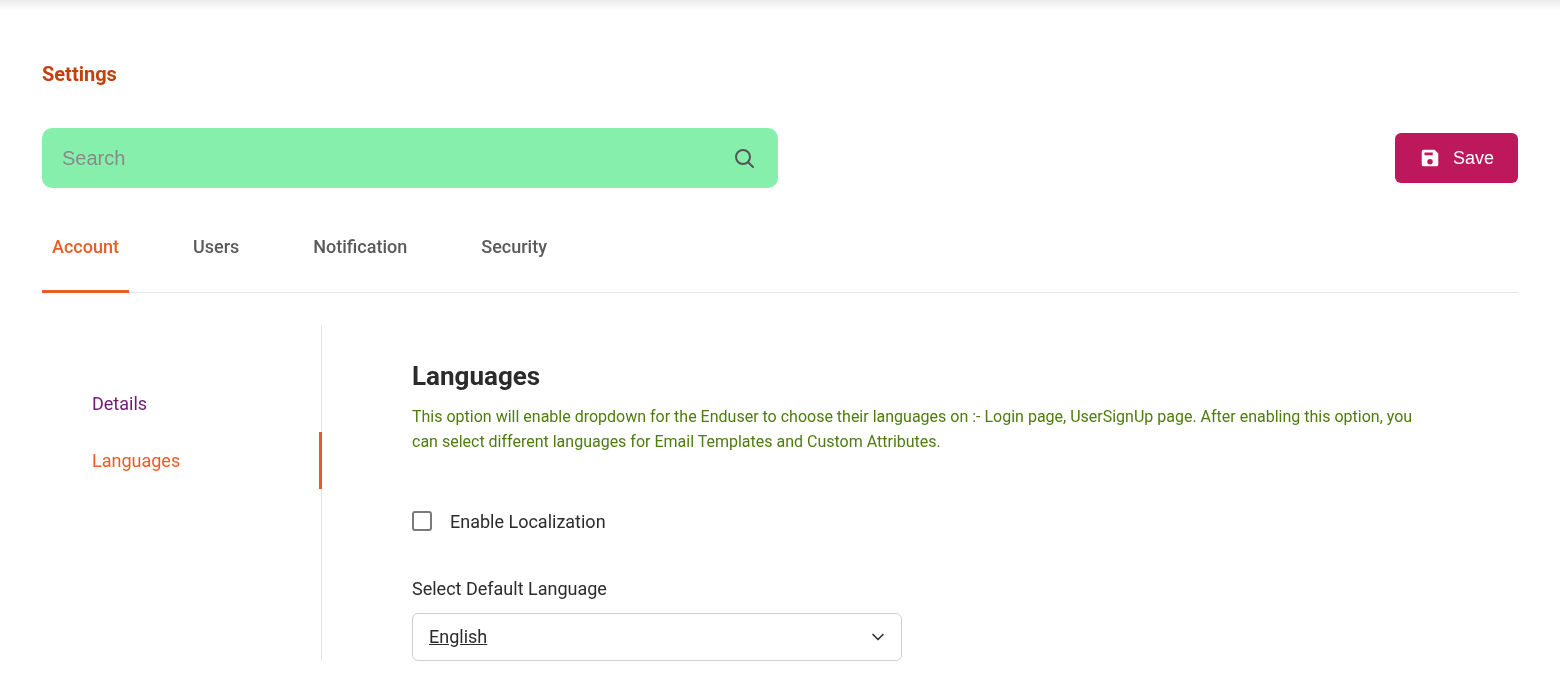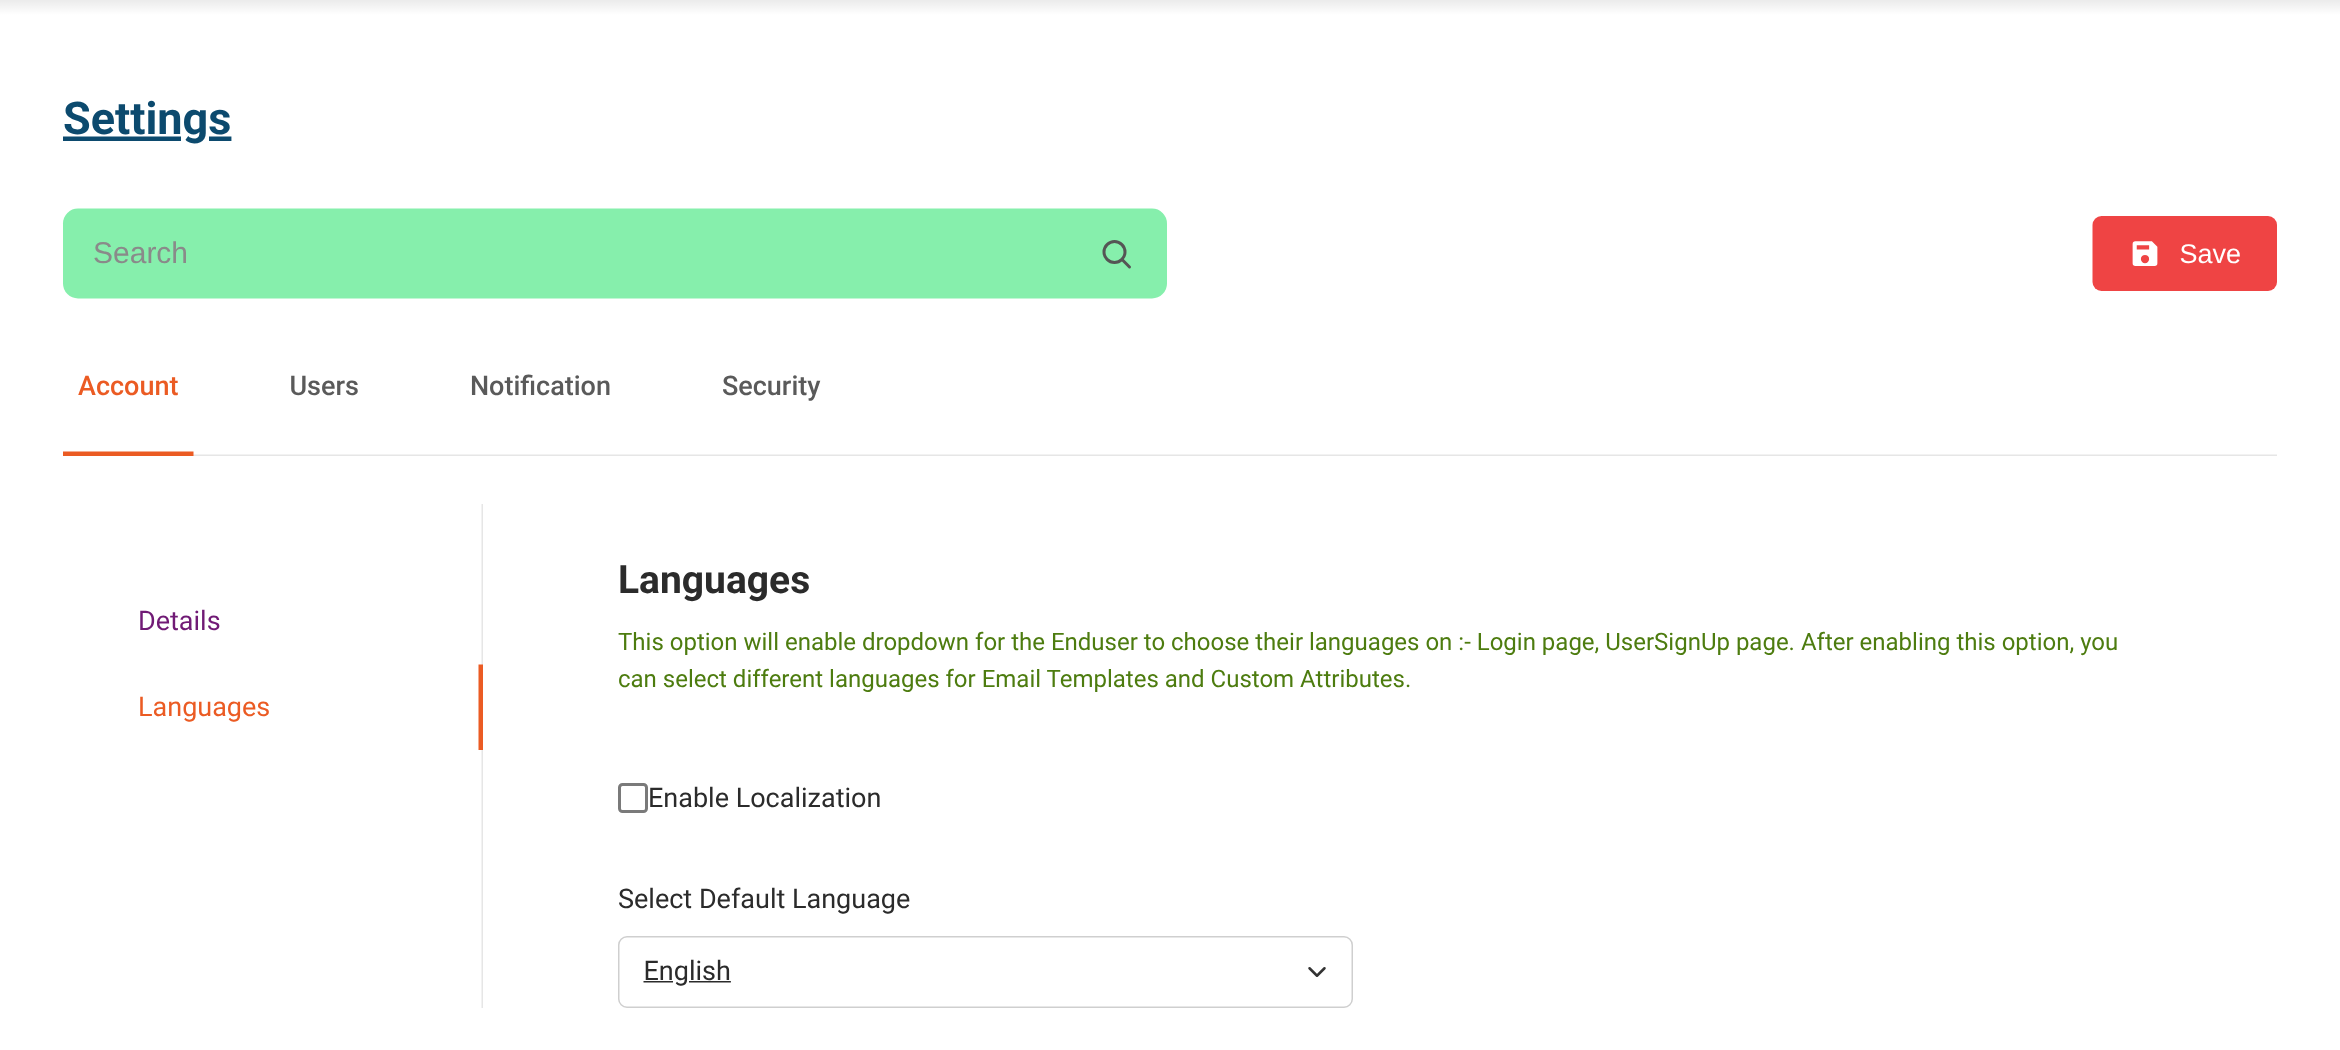"Settings" .page-title { color: #0c4a6e -> #c2410c; font-size: 30px -> 20px; text-decoration: underline -> none }
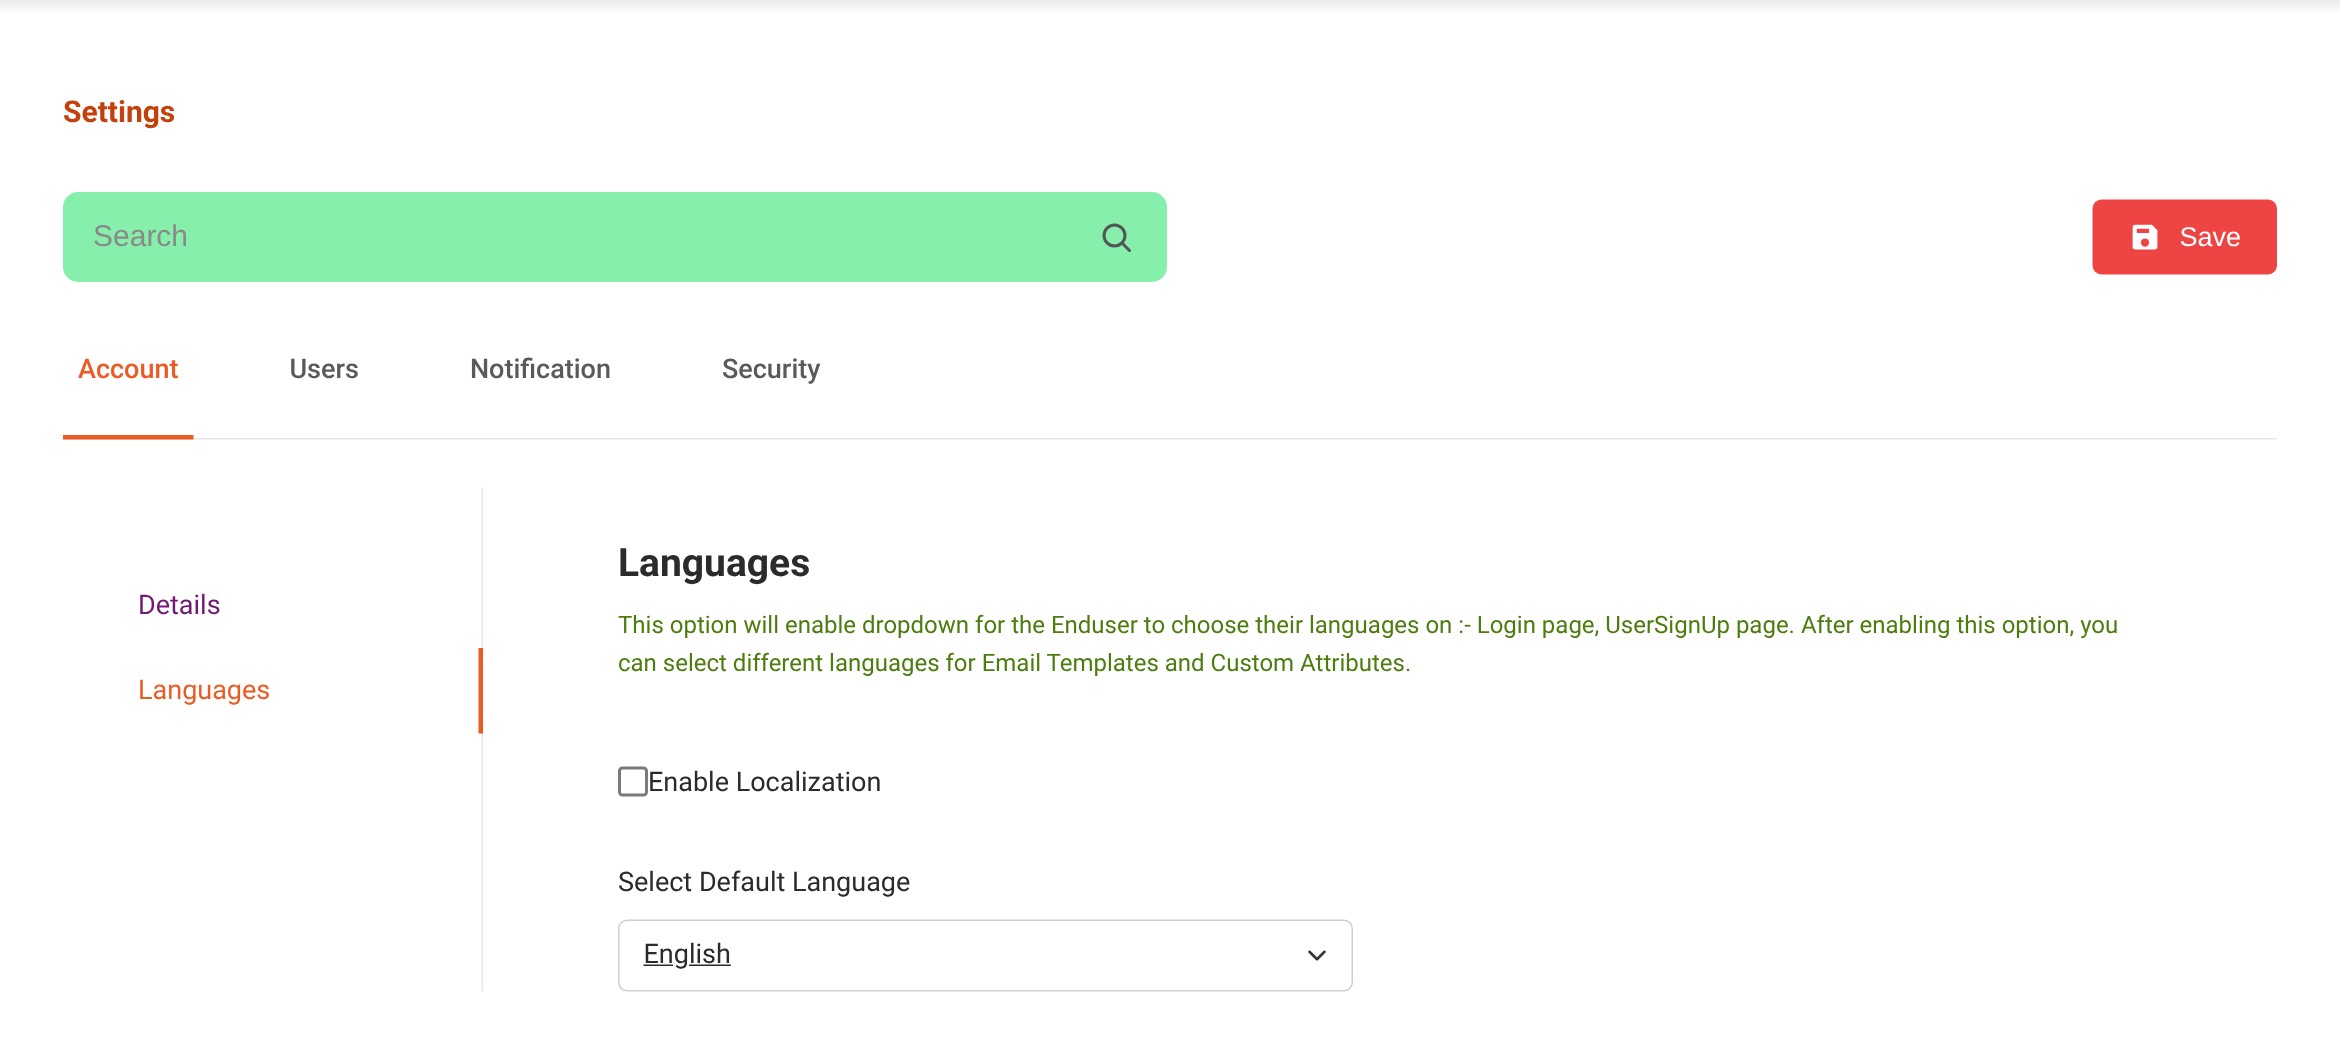"Save" .save-button { background: #ef4444 -> #be185d }
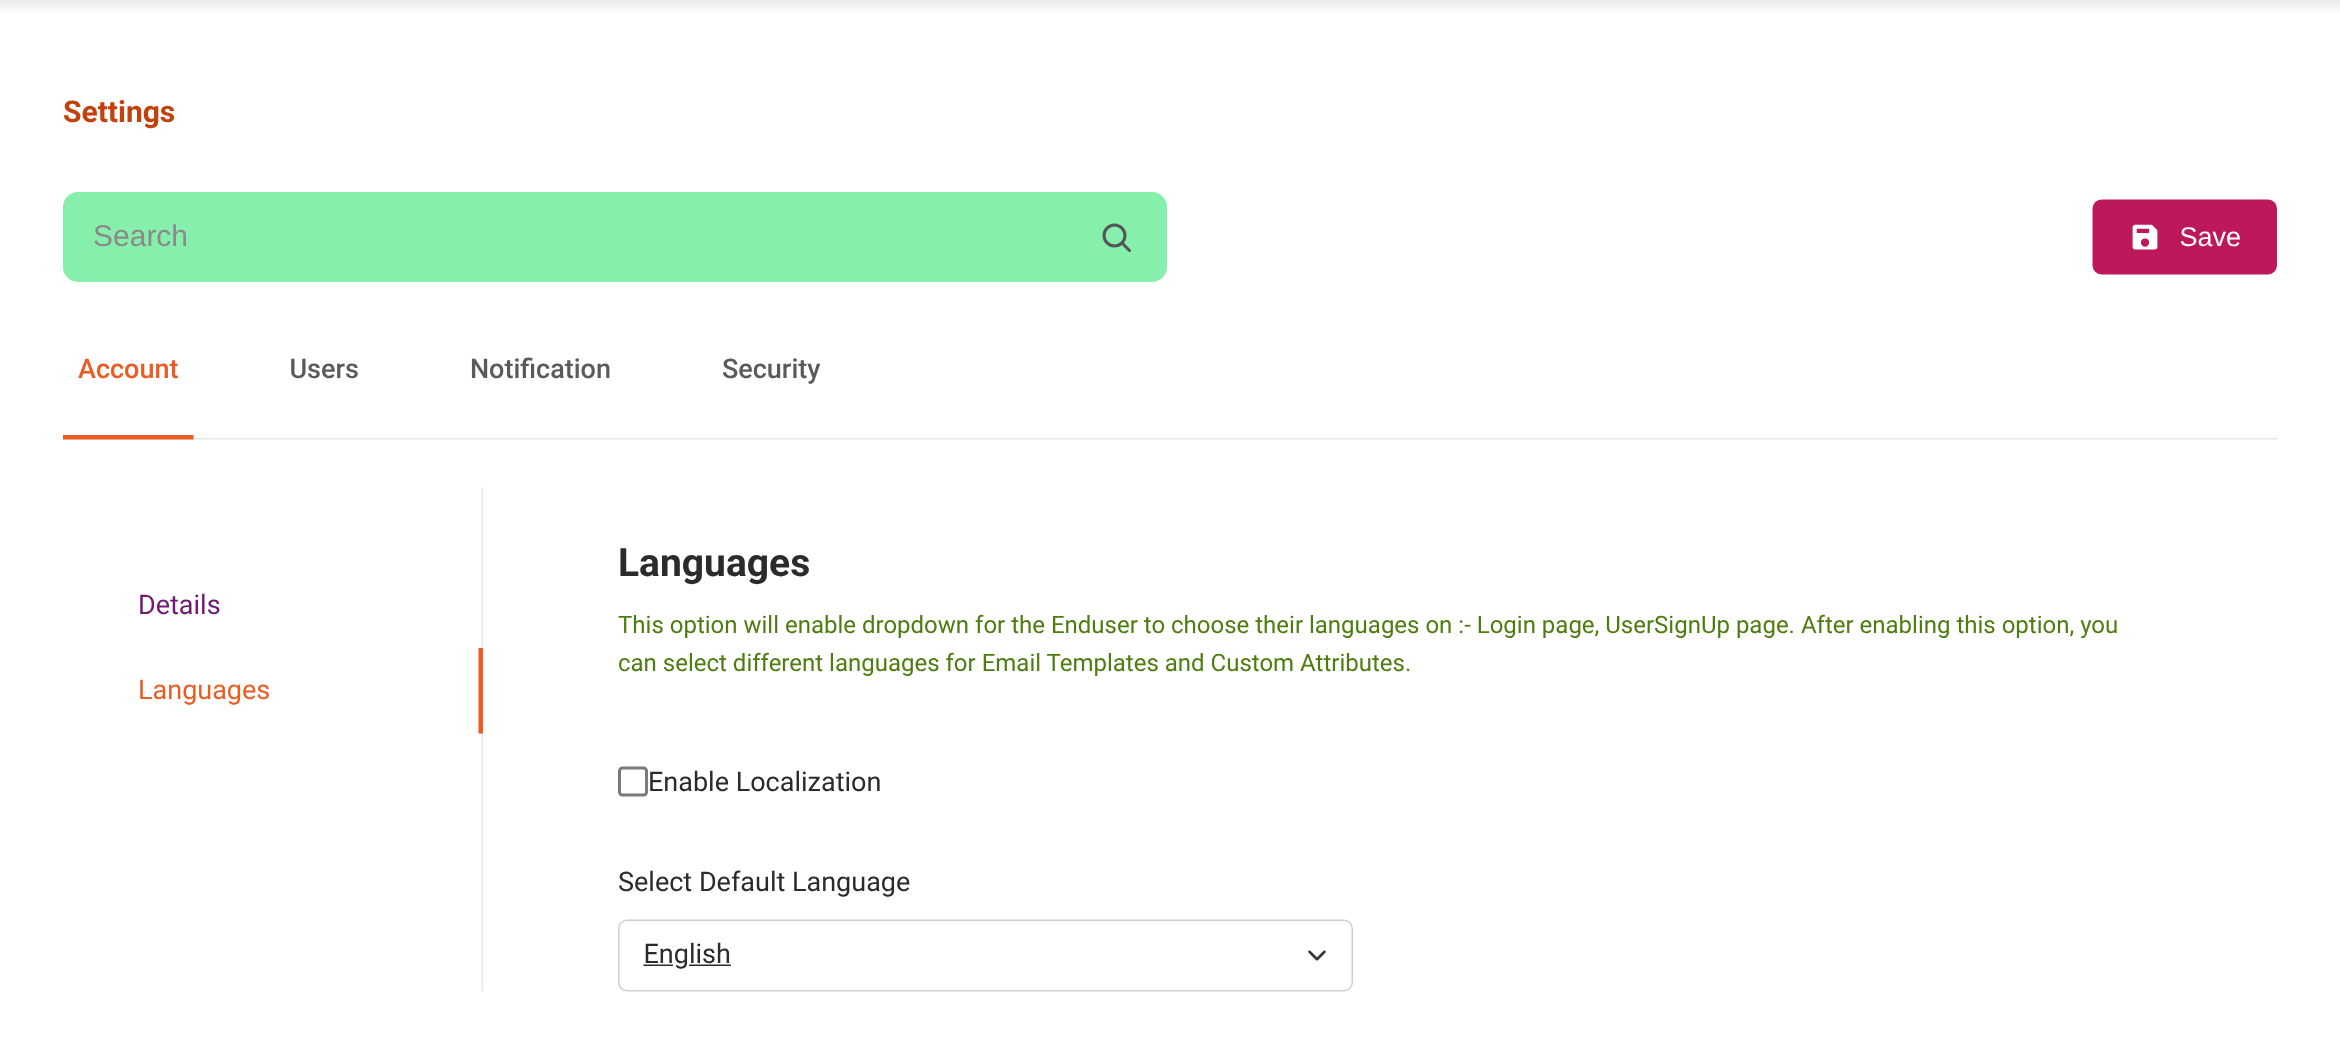"Enable Localization" .checkbox-row { gap: none -> 18px }
